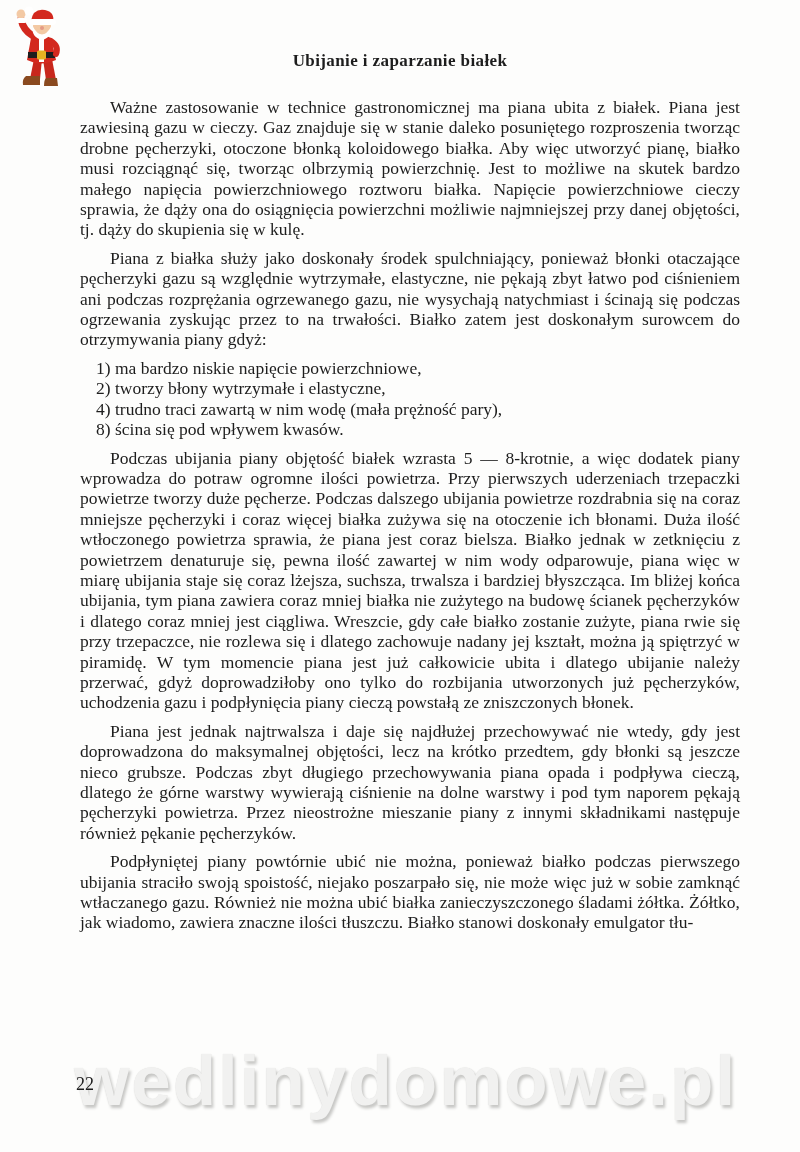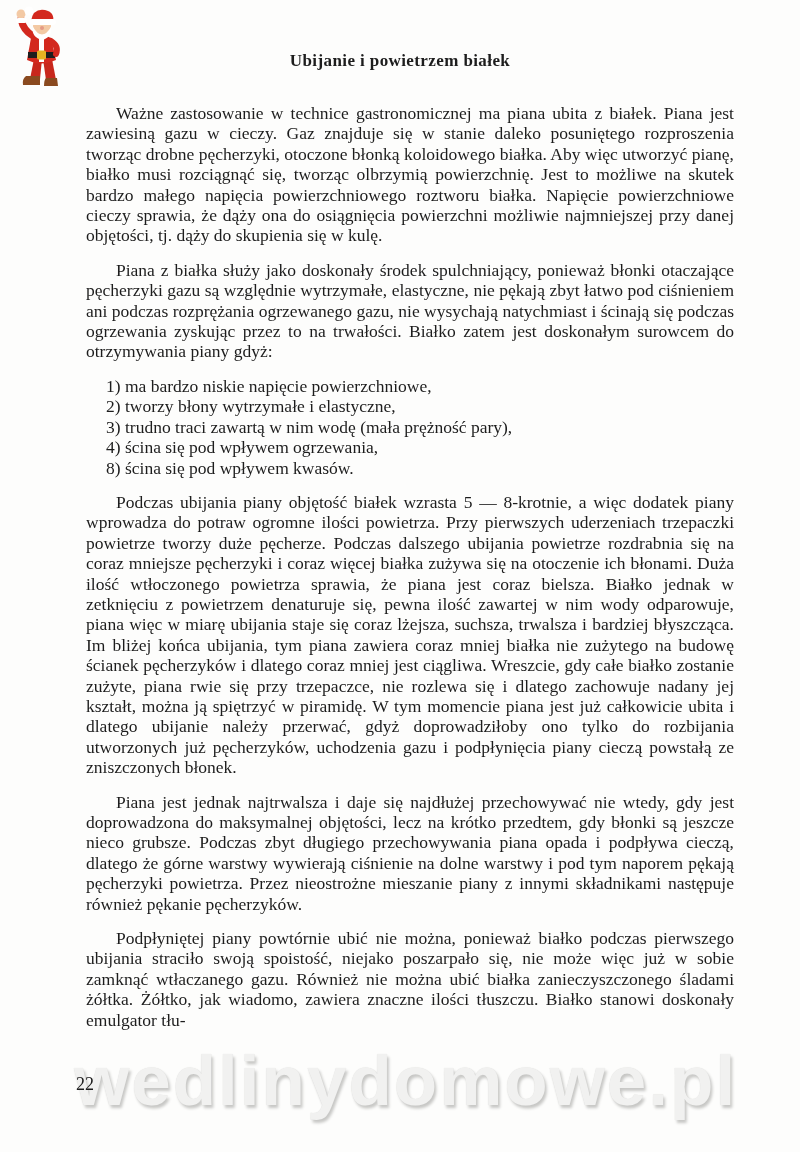"Ubijanie i powietrzem białek" h1.title { text: powietrzem -> zaparzanie }
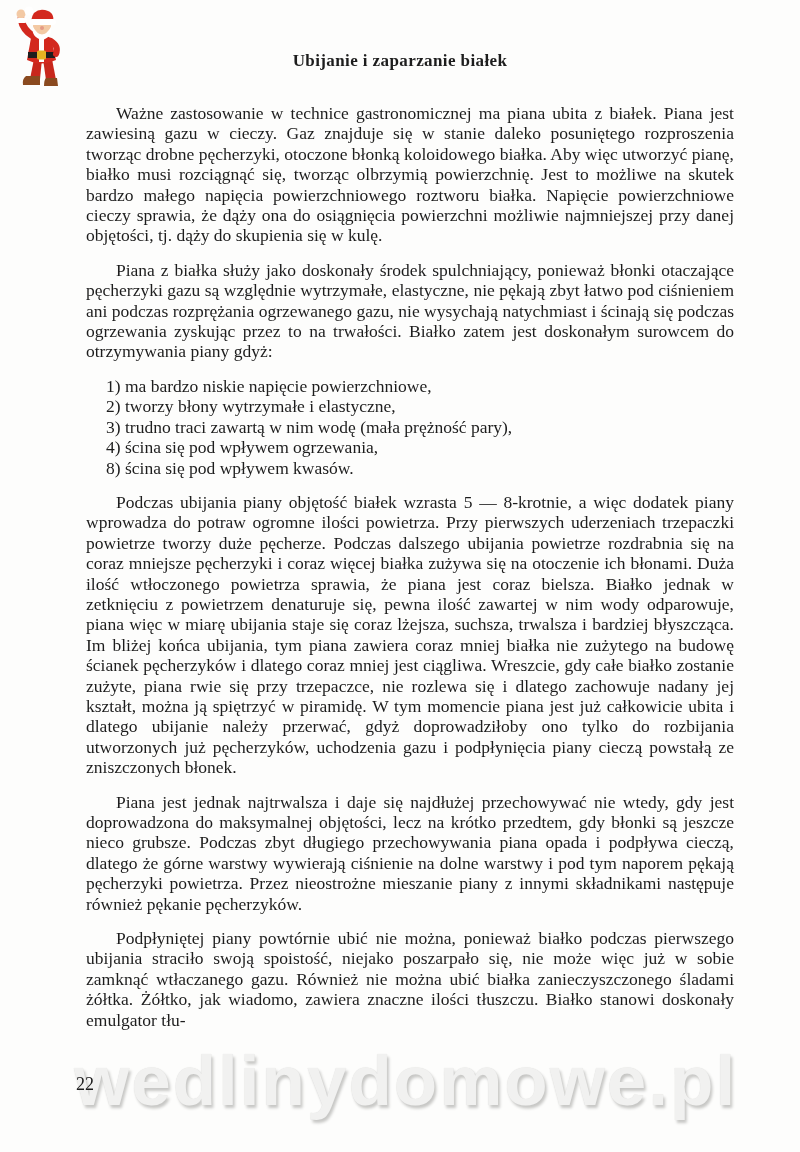"Ważne zastosowanie w technice" .body p { margin: 14px -> 8px }
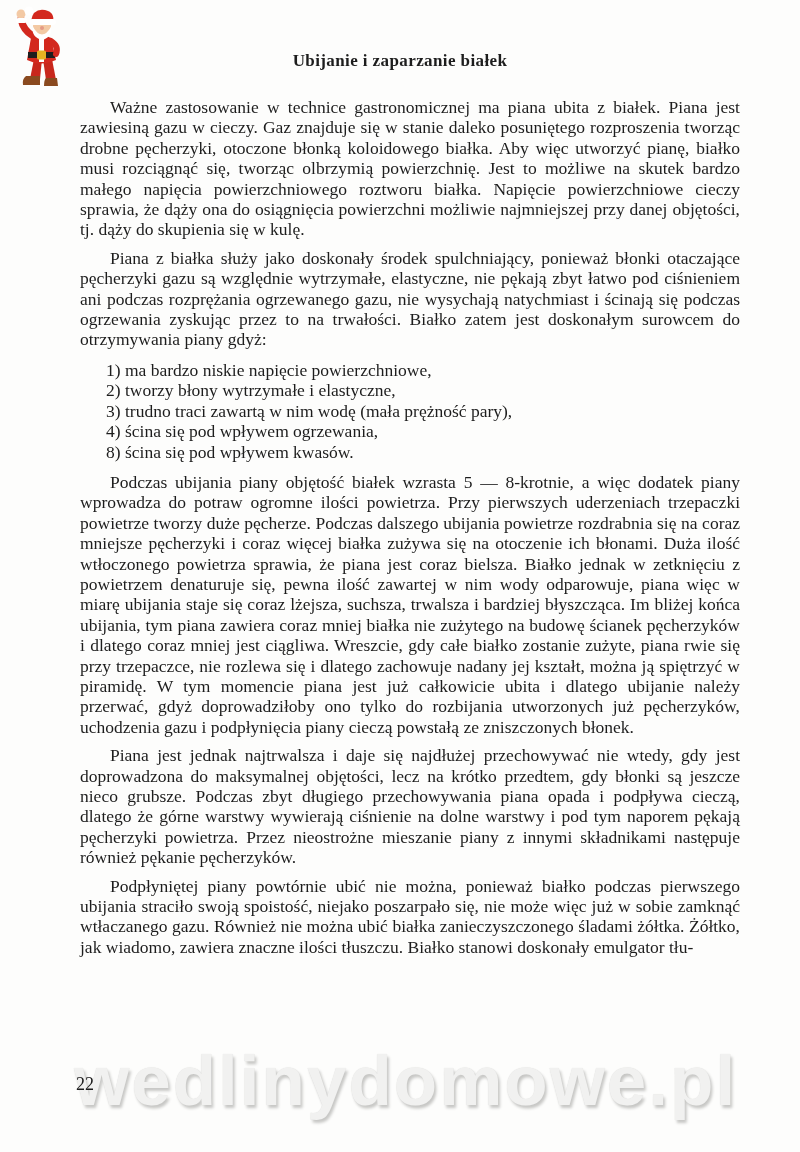"1) ma bardzo niskie napięcie" .numlist { margin: 10px -> 0 }
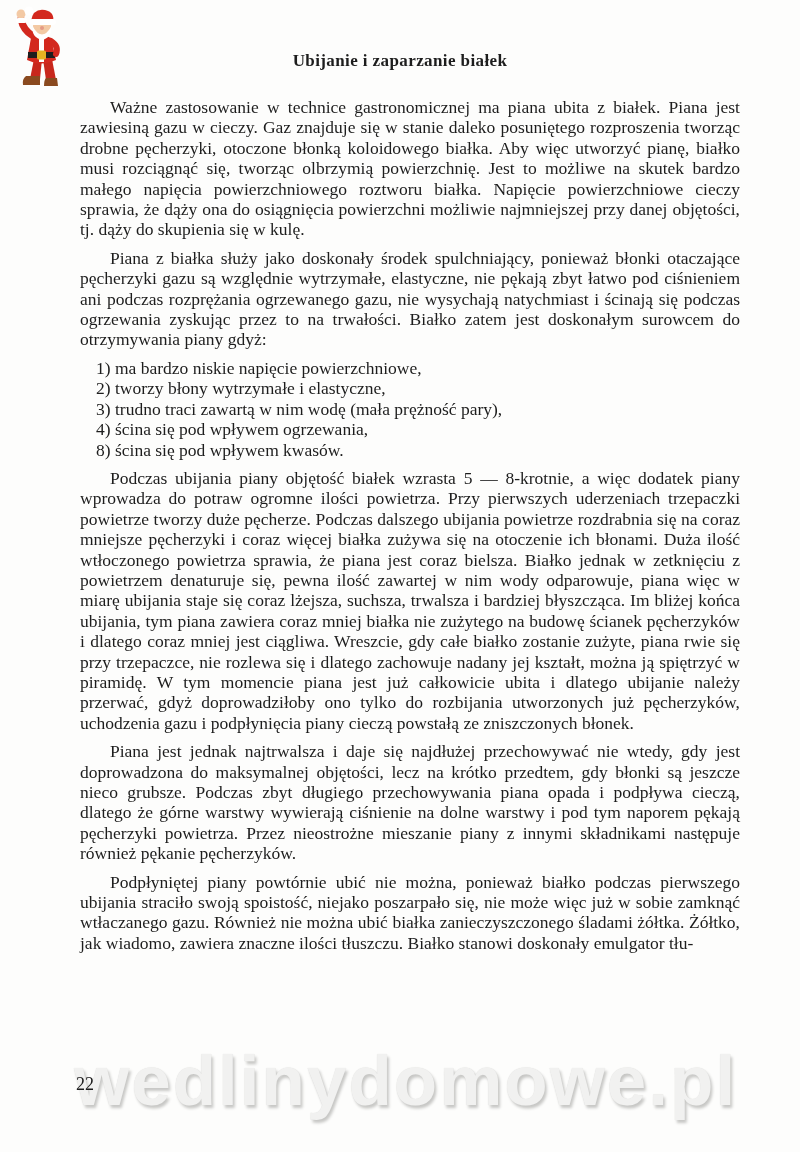"3) trudno traci zawartą w" li { text: 3 -> 4 }
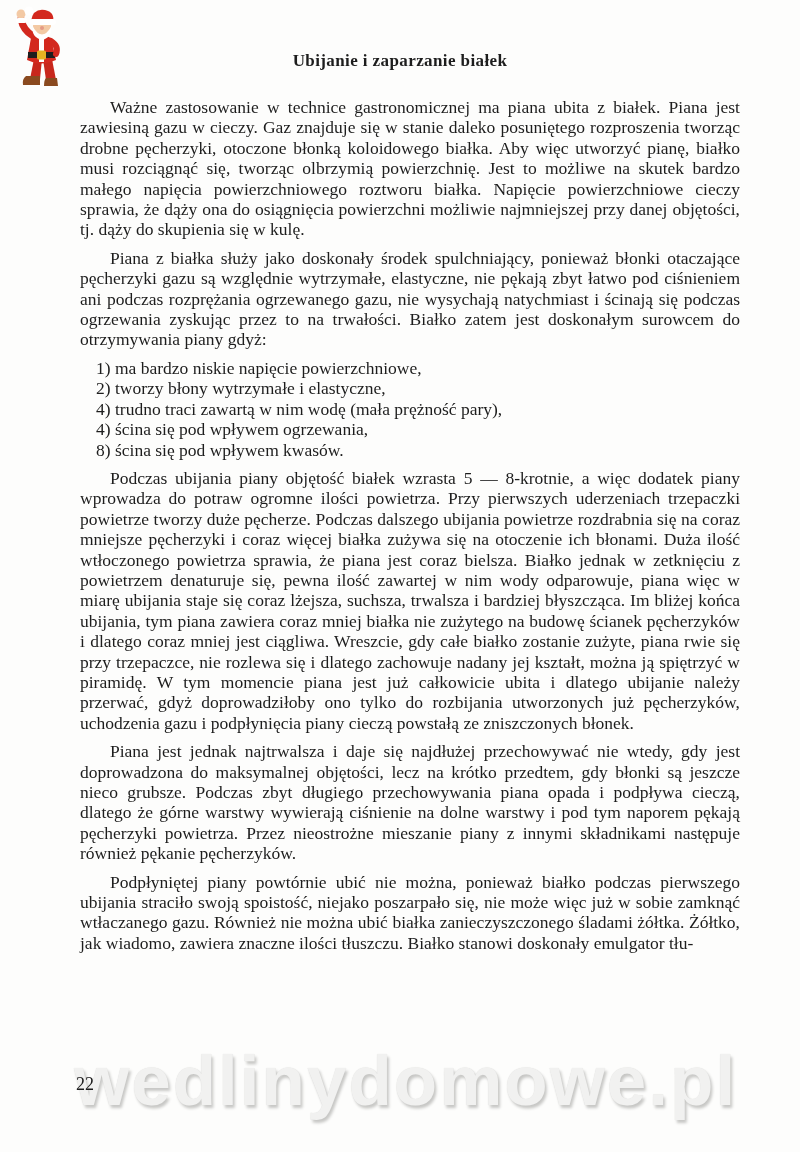"4) ścina się pod wpływem" li { html: <li>4) ścina się pod wpływem ogrzewania,</li> -> none }
